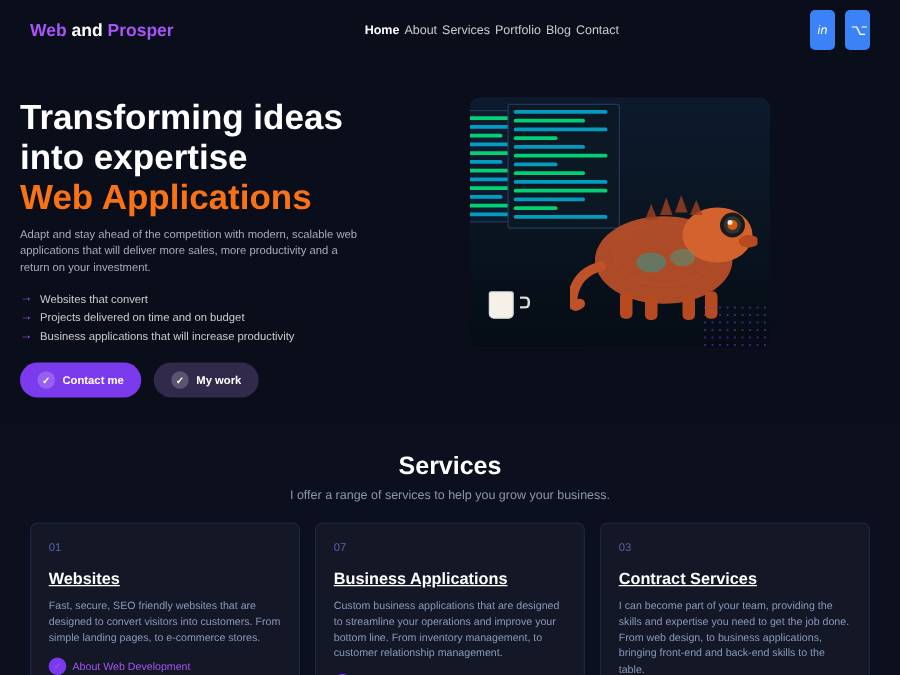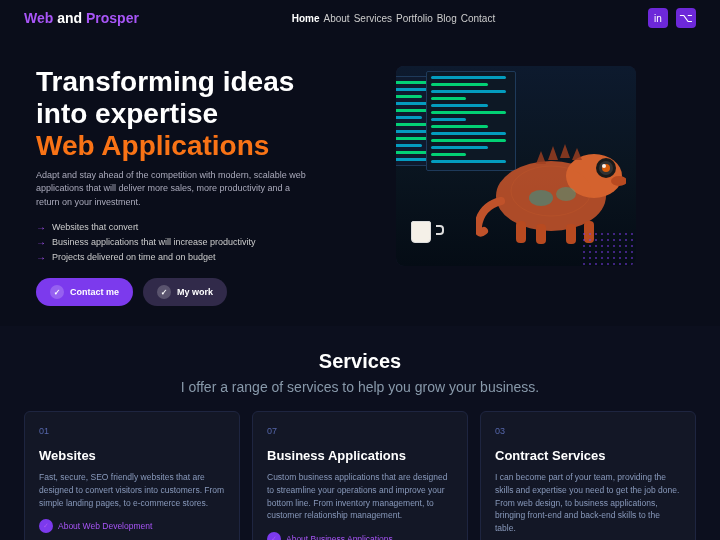"in" .nav-icon-box { background: #6d28d9 -> #3b82f6; font-style: none -> italic; height: 20px -> 32px }
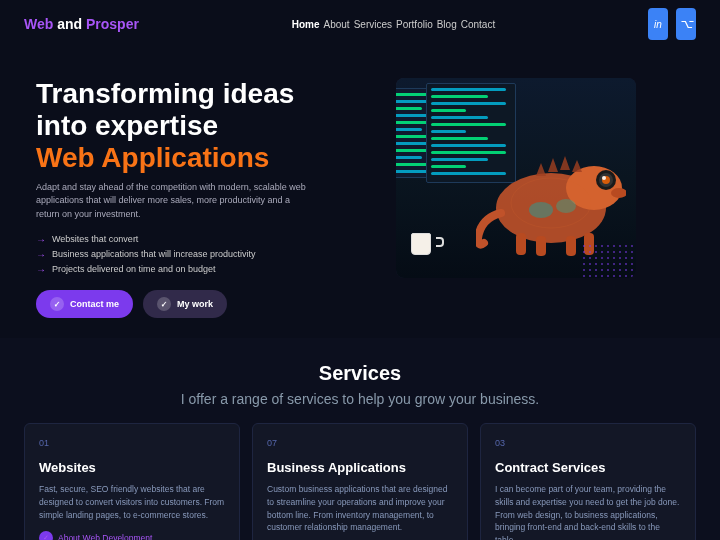"Transforming ideas" .hero { padding: 30px 24px 20px 36px -> 30px 24px 20px 16px }
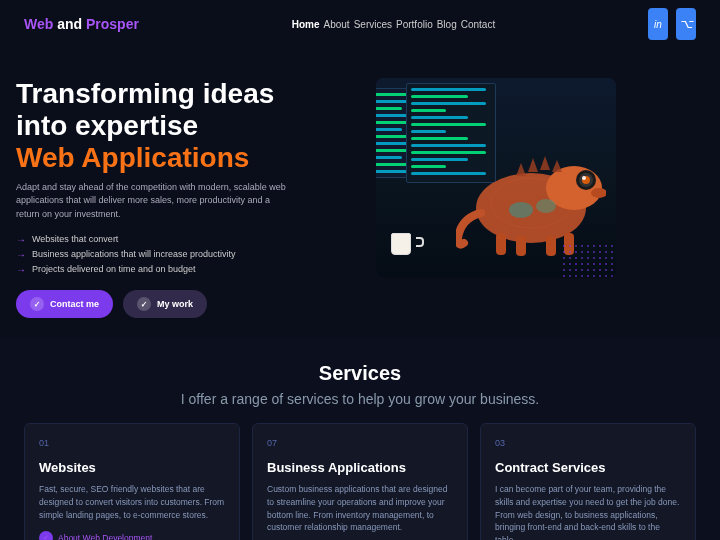"Business applications that will increase" li { order: before "Projects delivered on time and" -> after "Projects delivered on time and" }
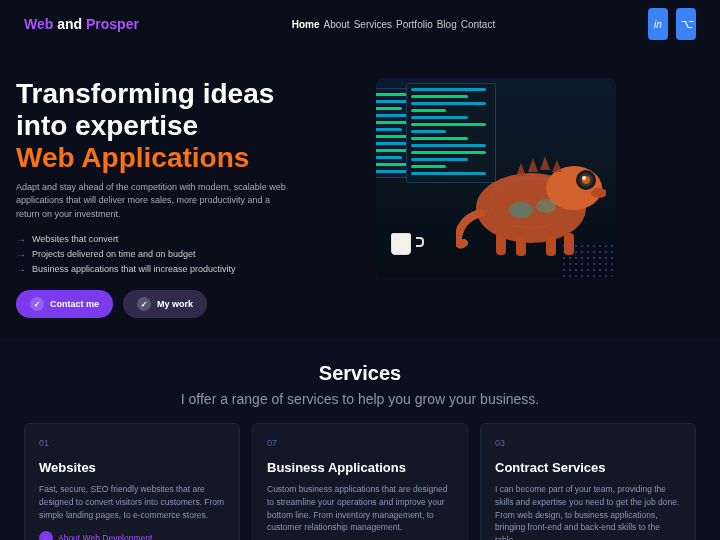"I offer a range of" .services-subtitle { font-size: 14px -> 10px }
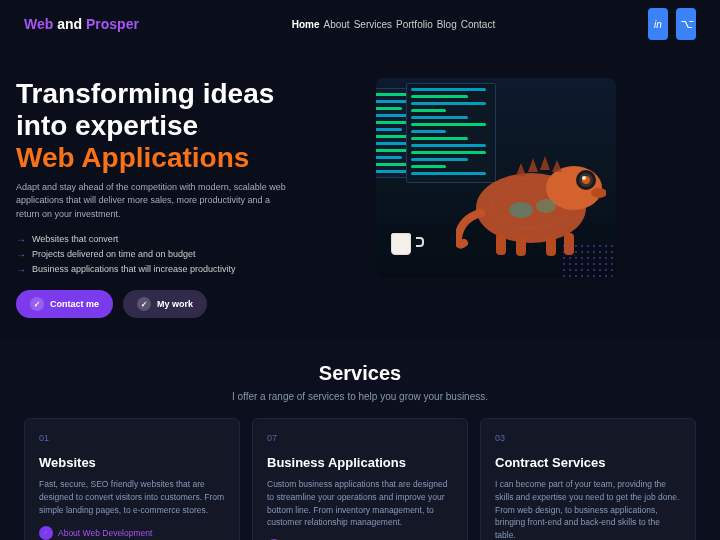"Websites" .service-name { text-decoration: none -> underline }
